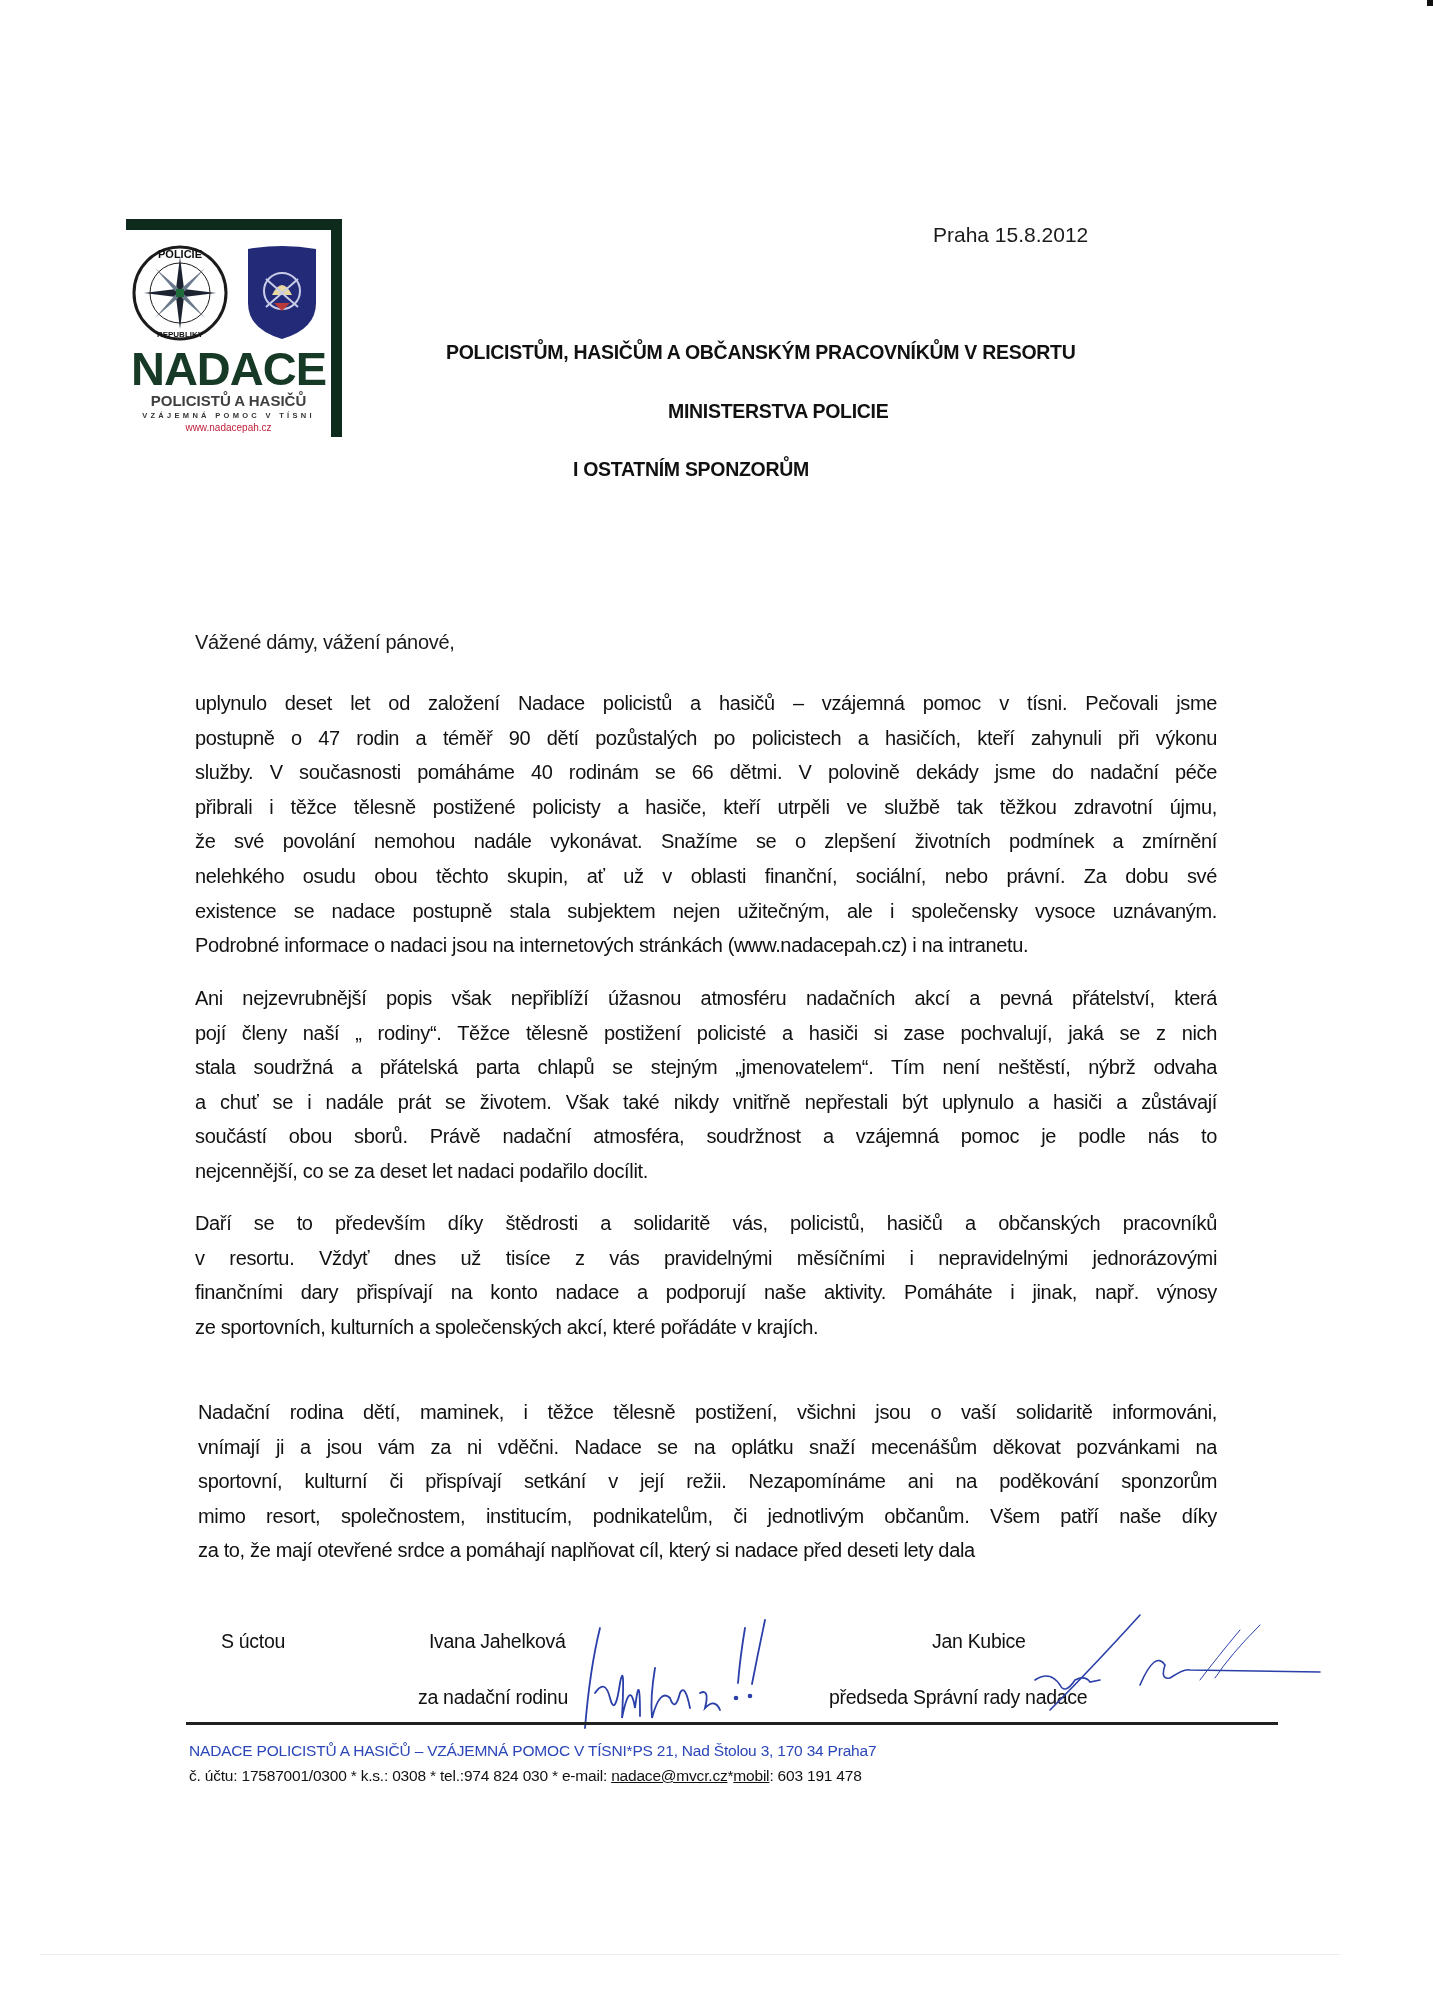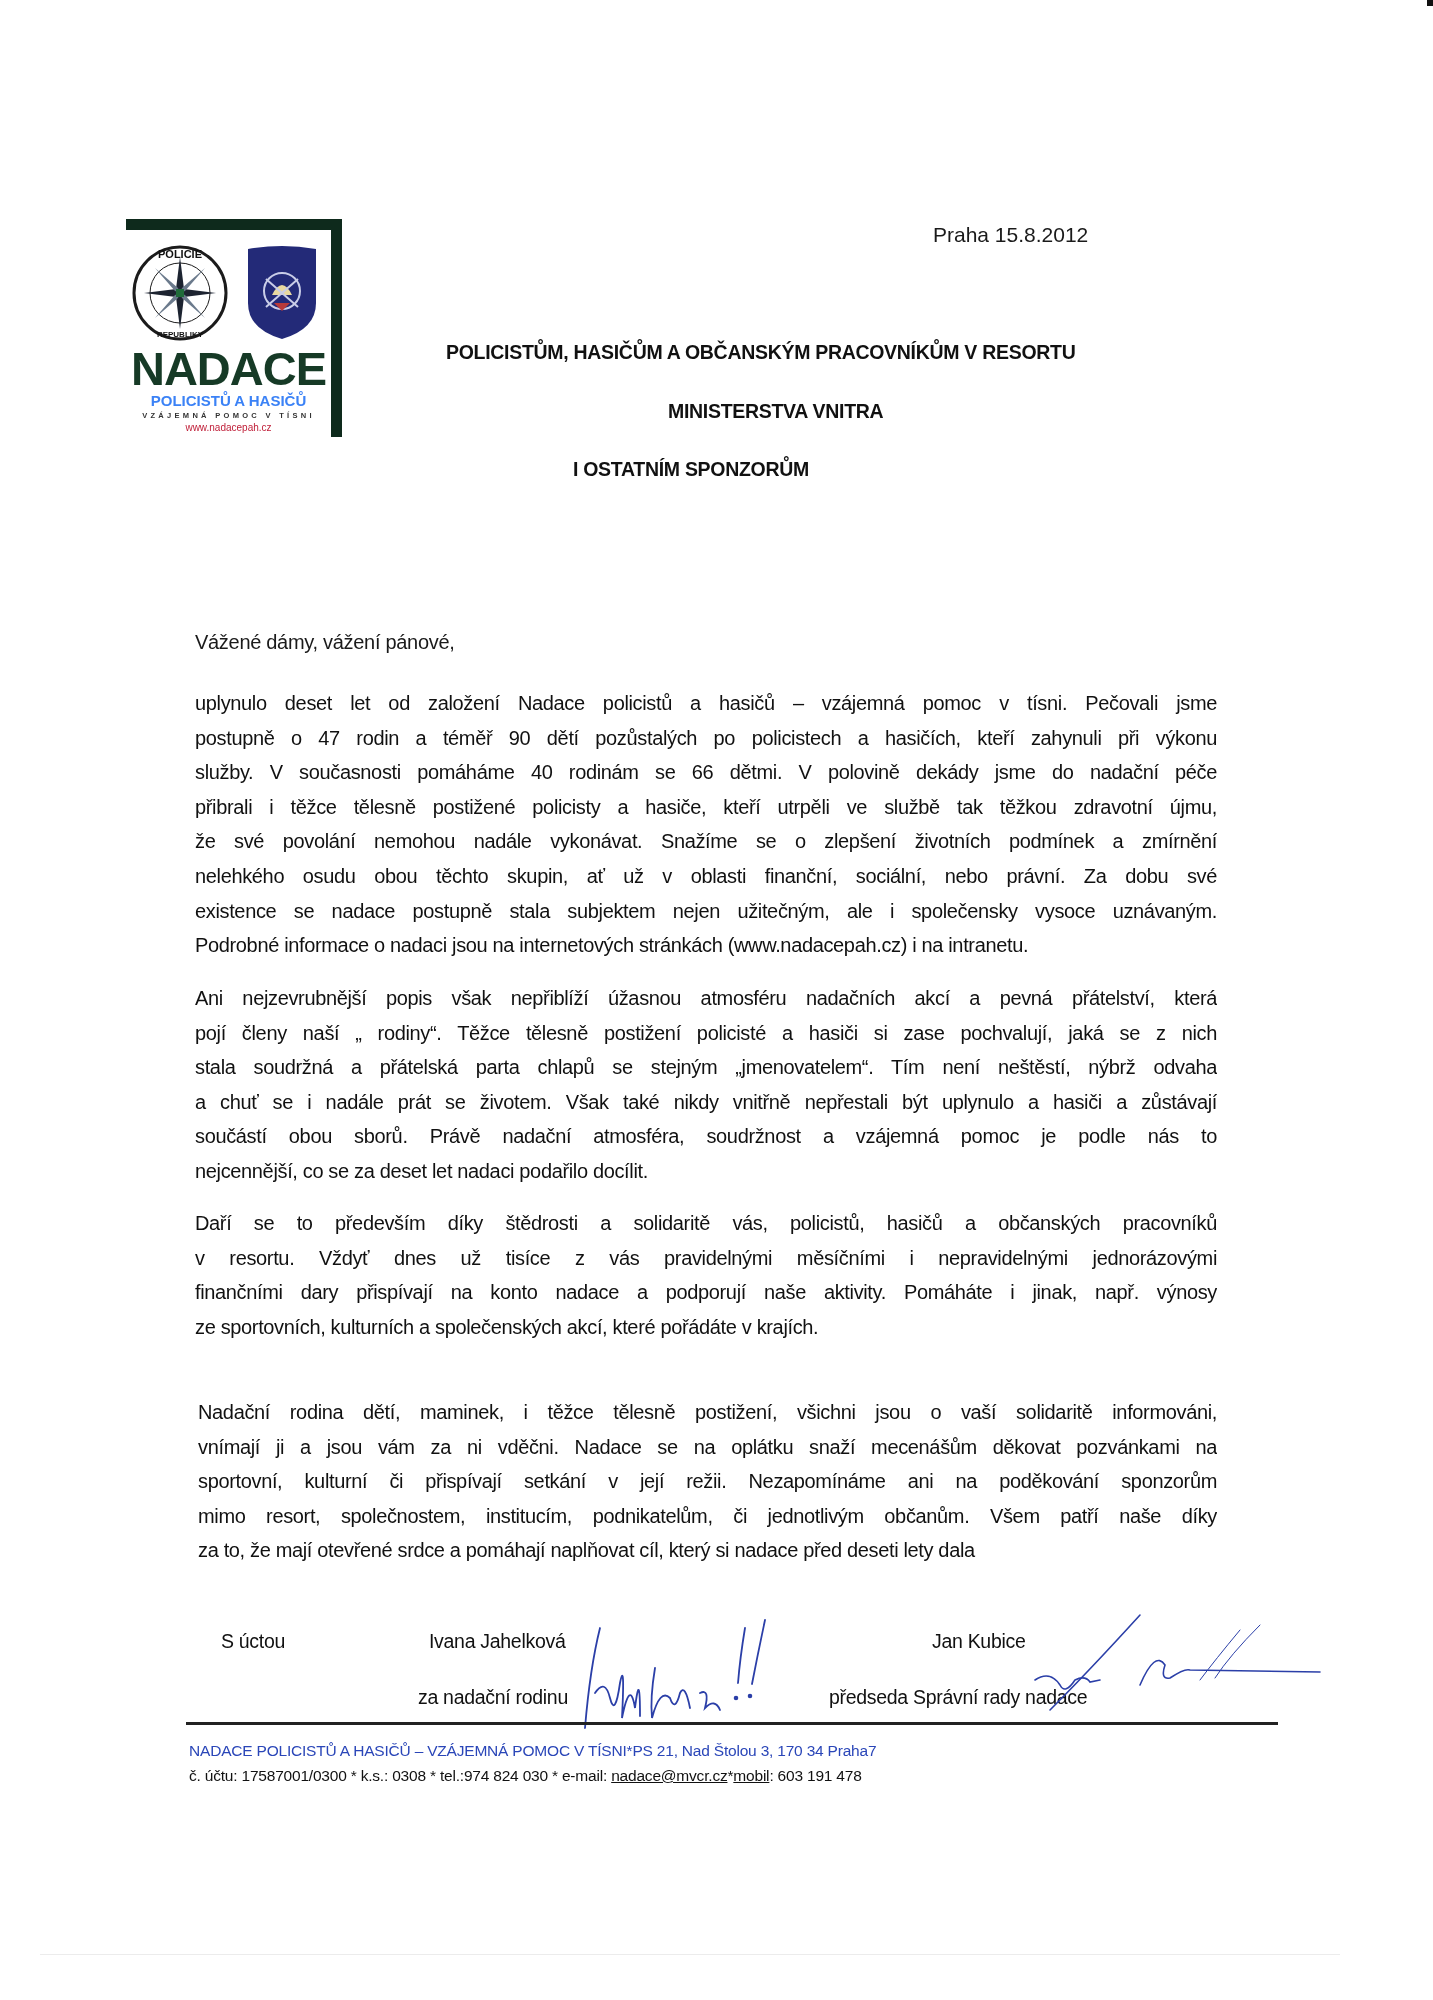"POLICISTŮ A HASIČŮ" .logo-sub { color: #3b82f6 -> #404040 }
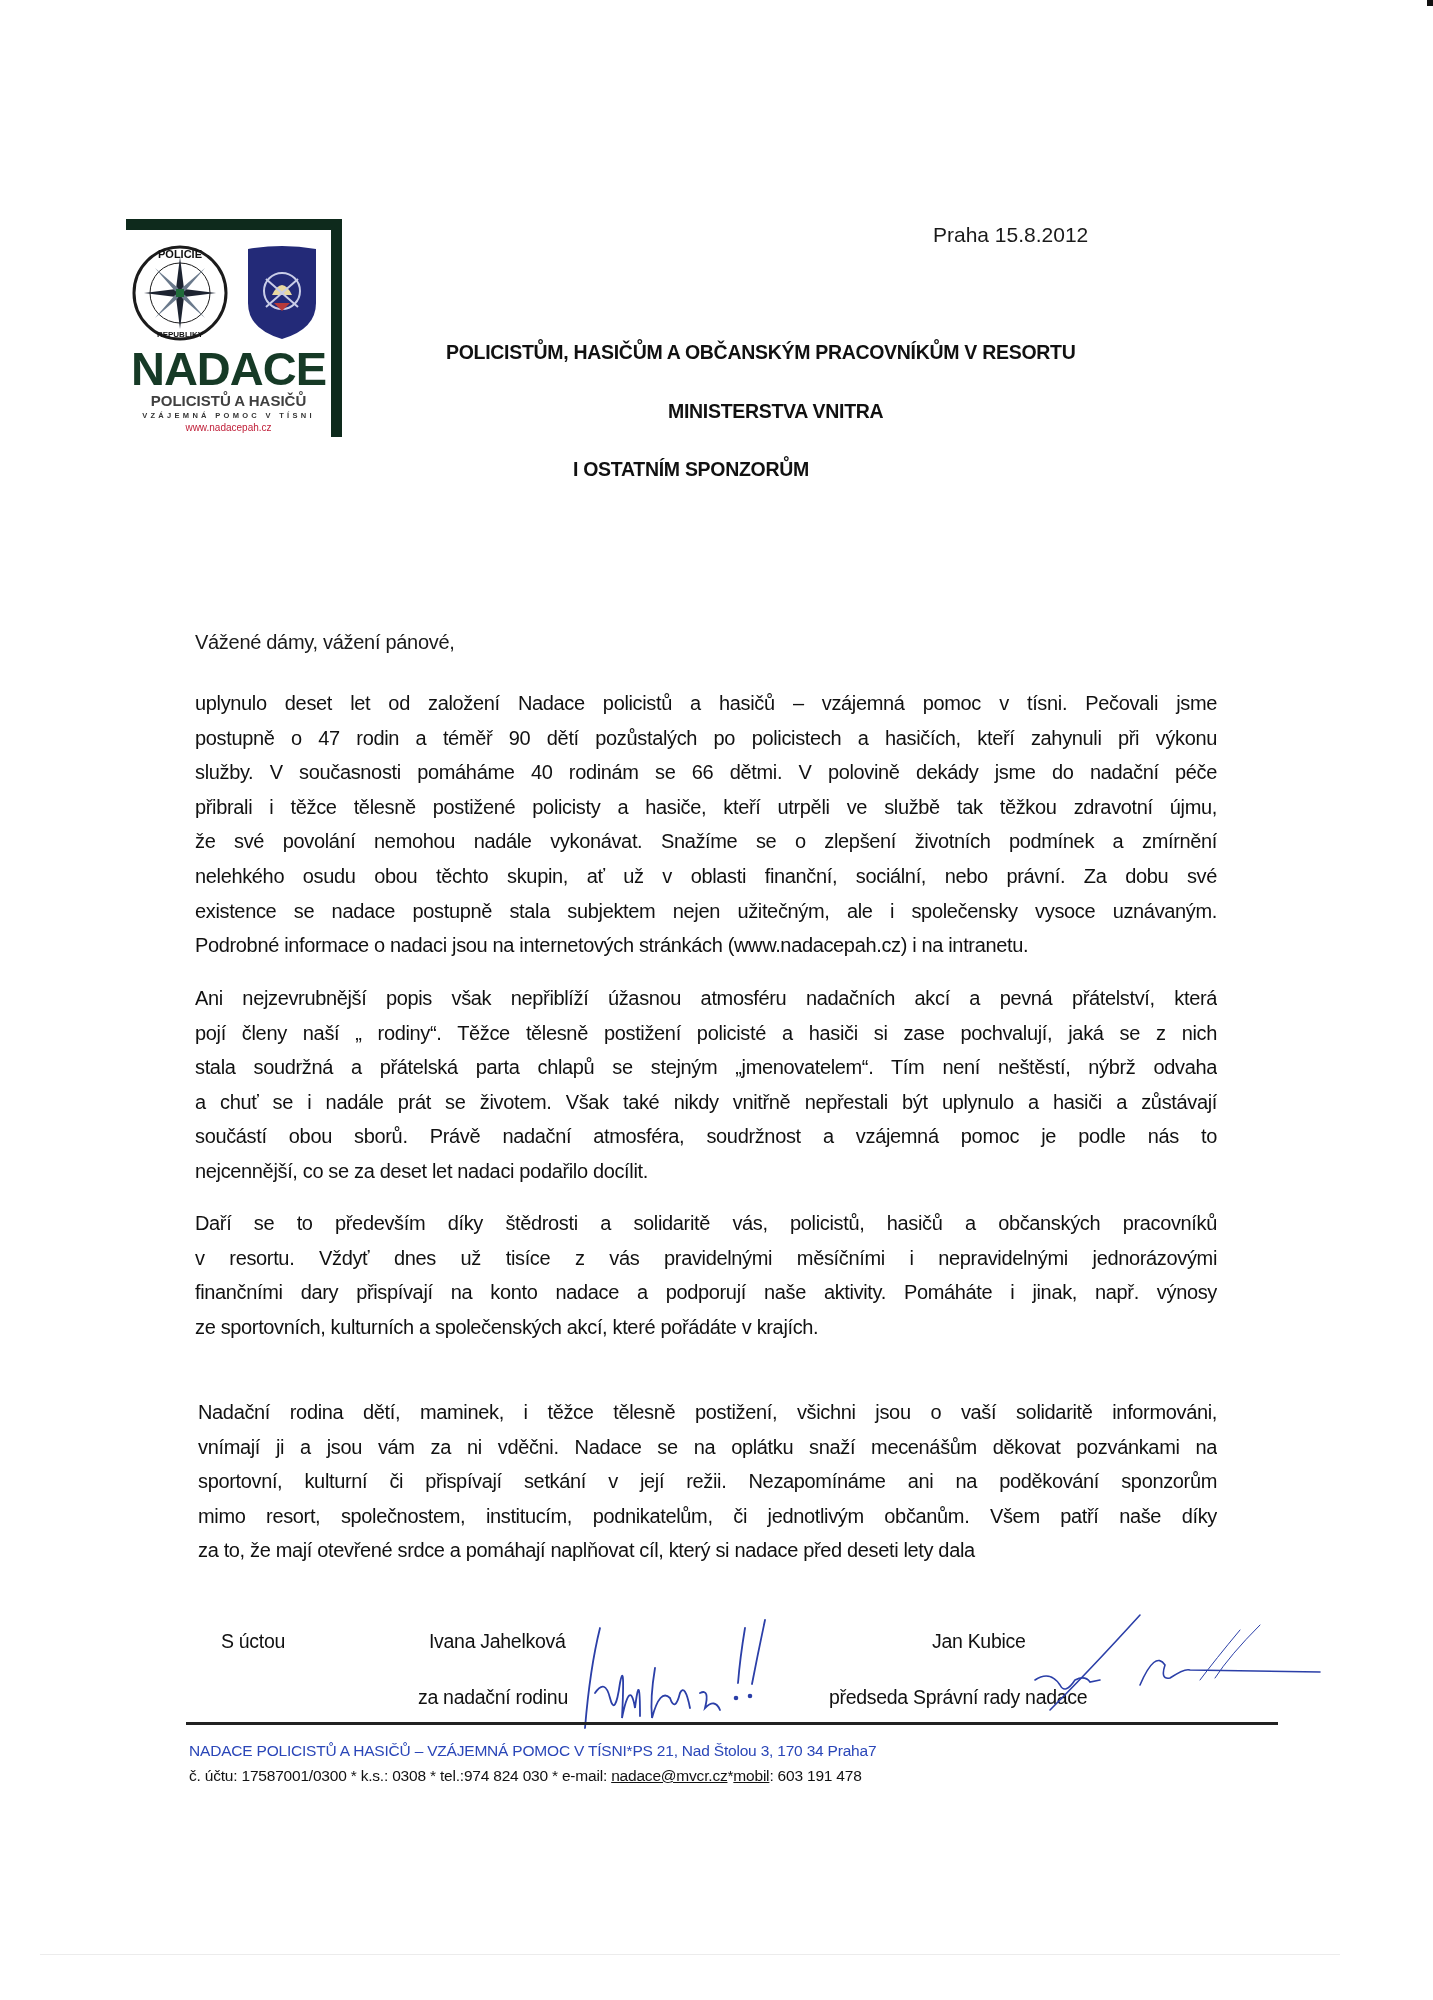"MINISTERSTVA VNITRA" div.heading { text: VNITRA -> POLICIE }
